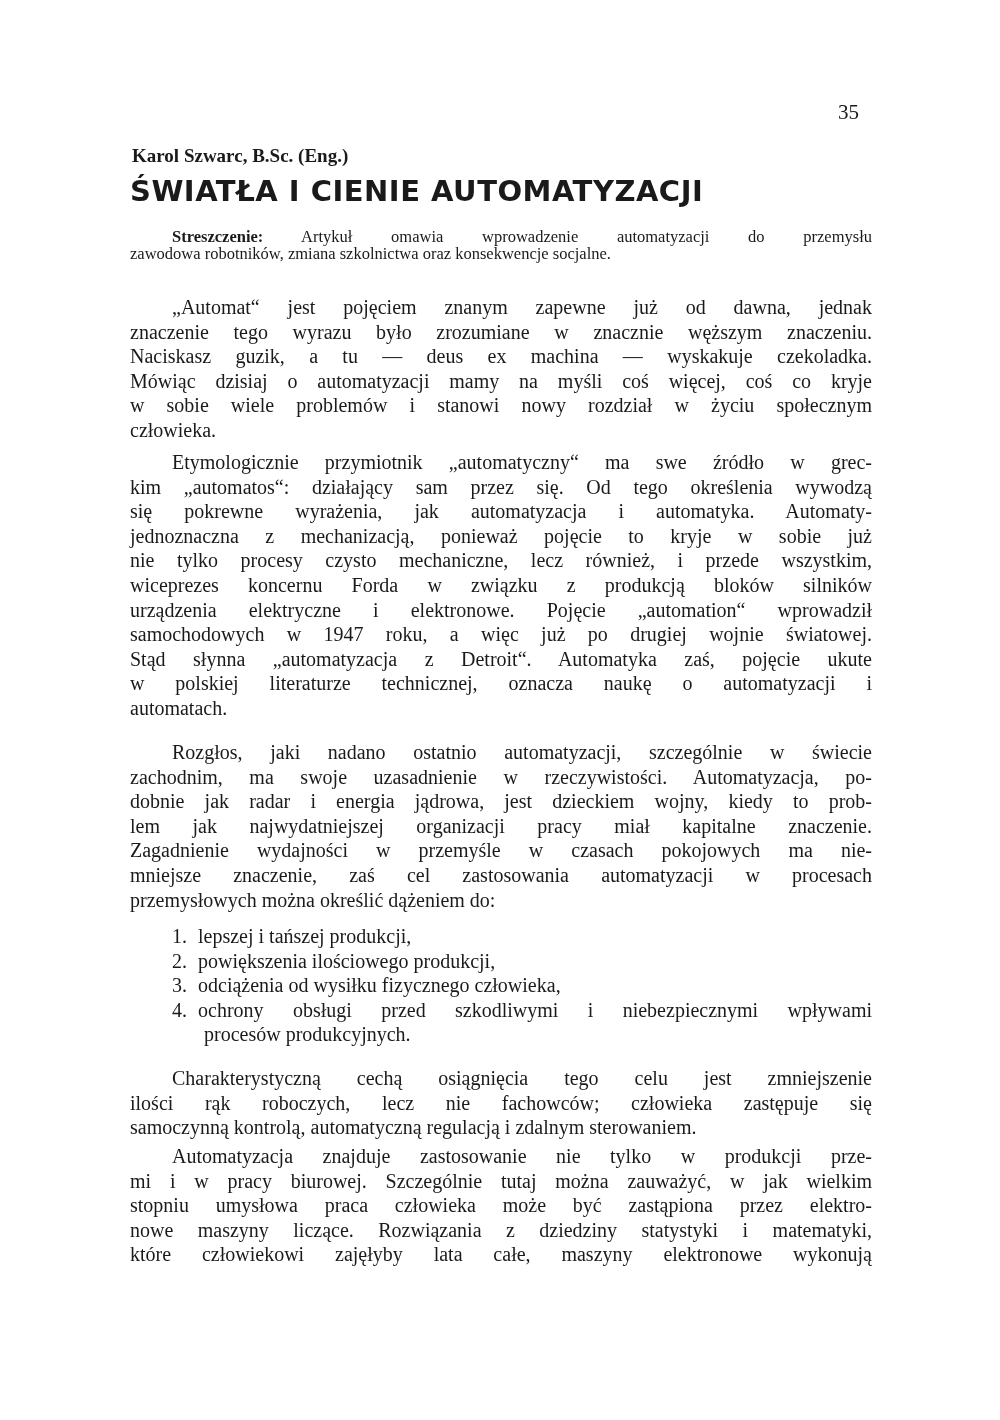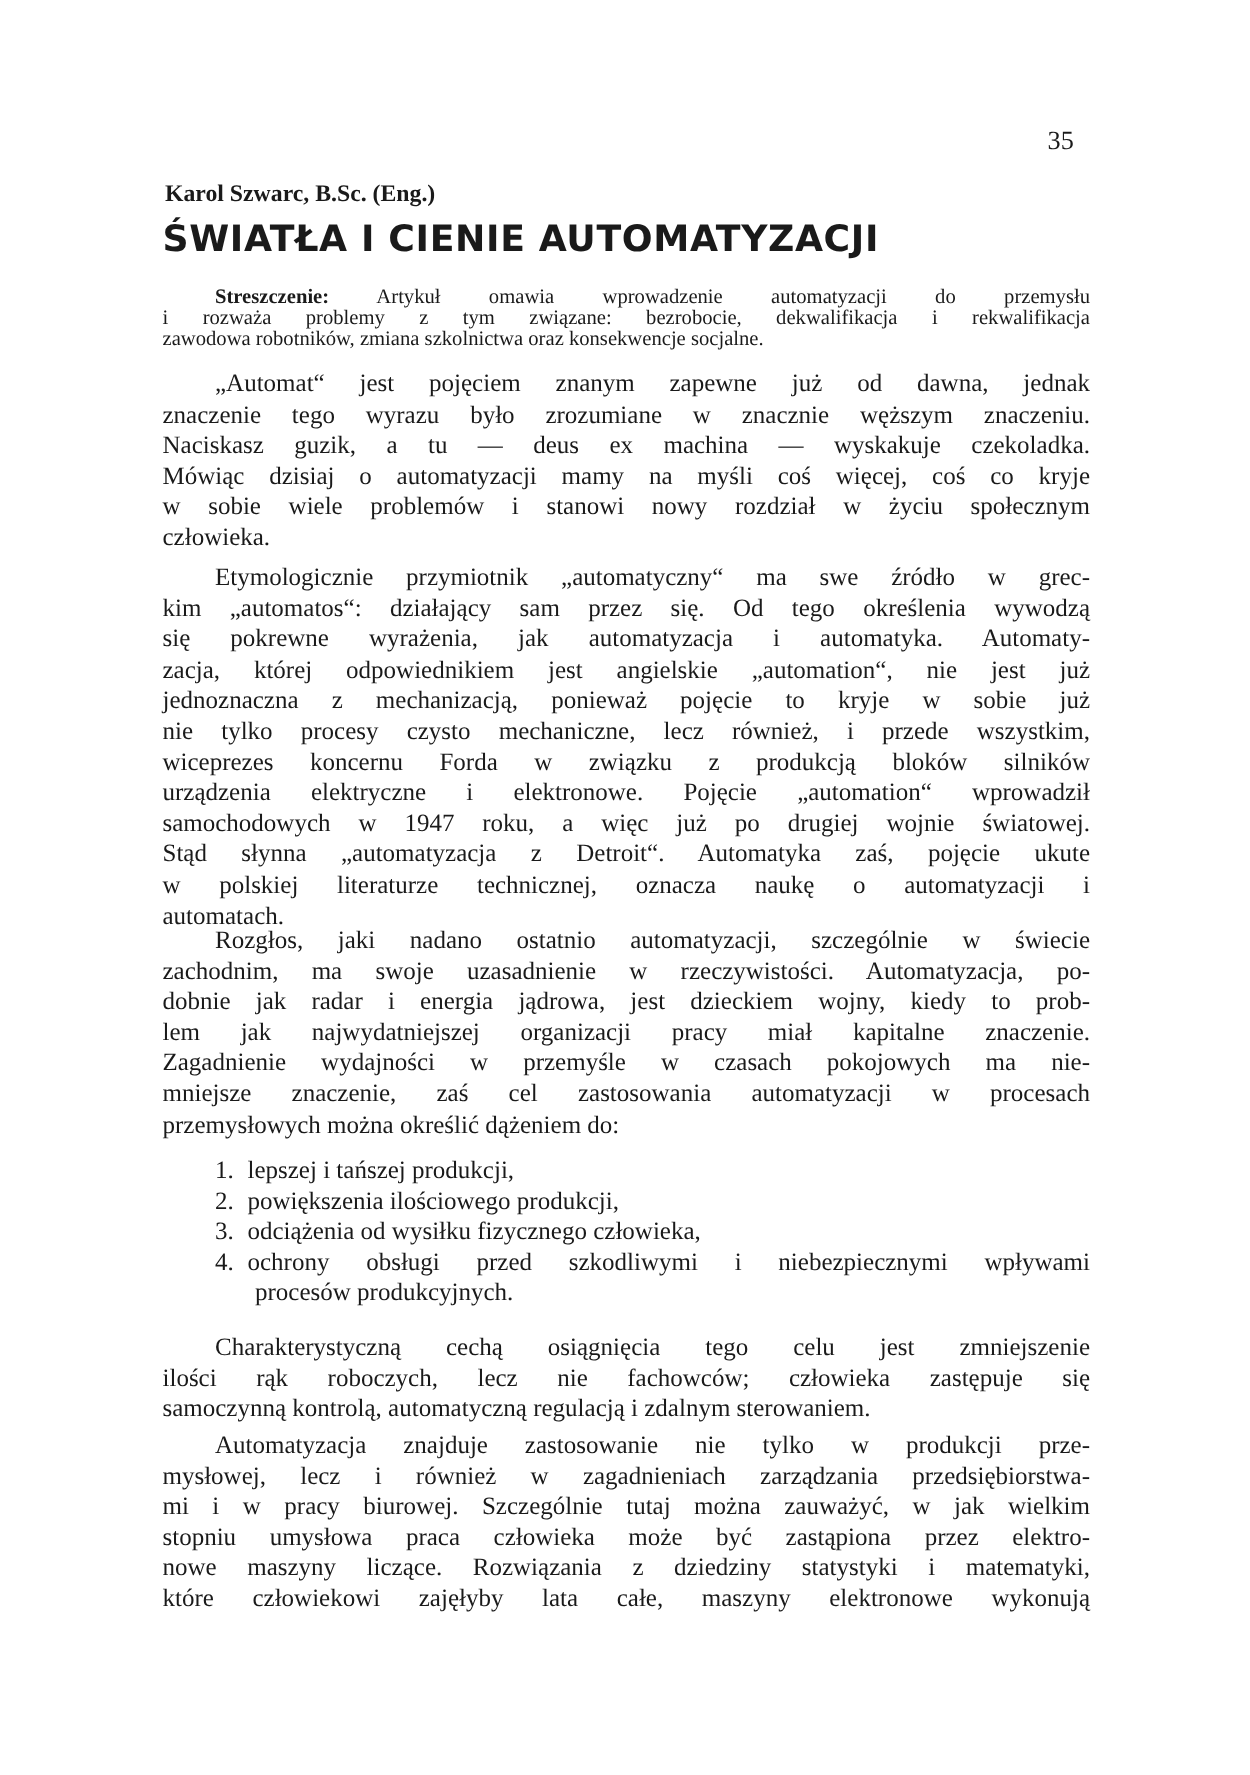"i rozważa problemy z tym" span.line { html: <span>i rozważa problemy z tym związane: bezrobocie, dekwalifikacja i rekwalifikacja</span> -> none }
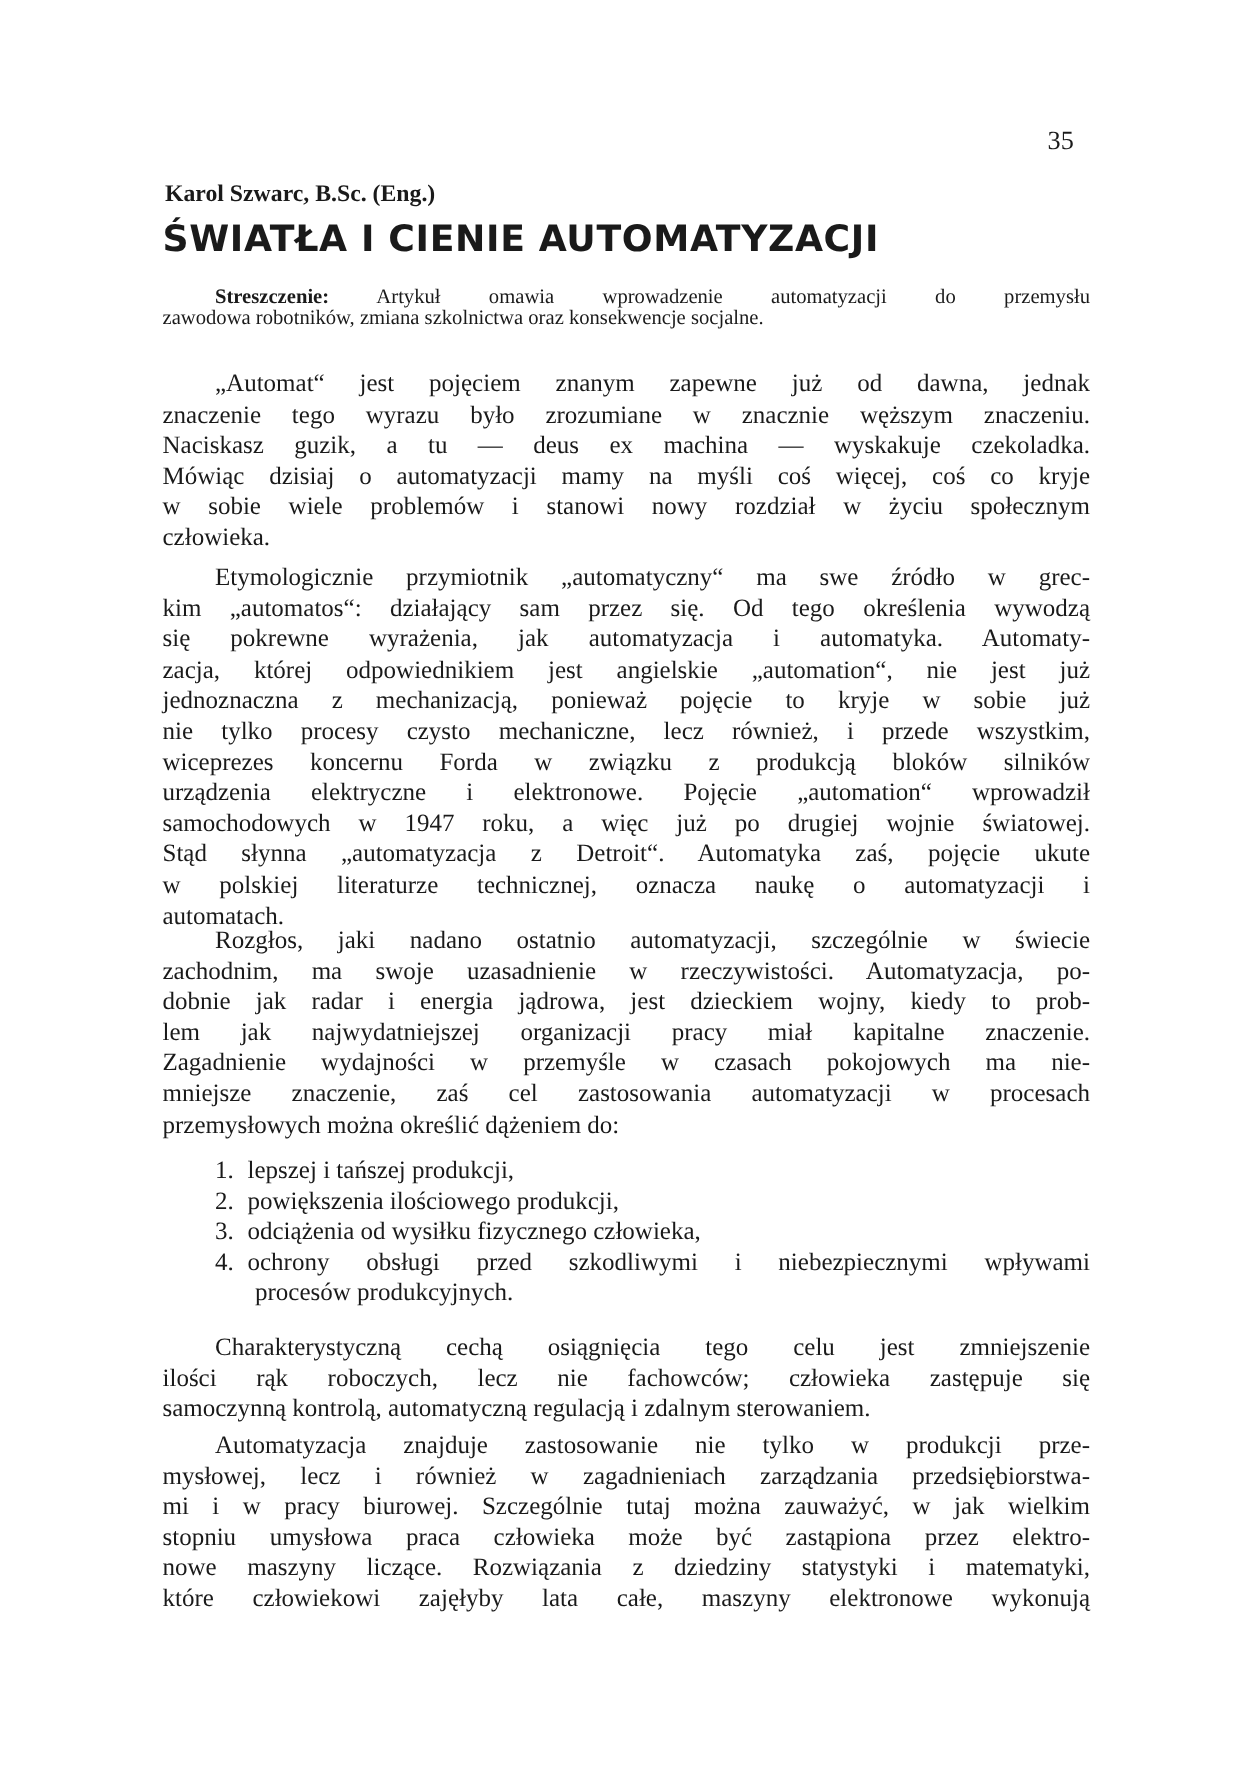"zacja, której odpowiednikiem jest" span.line { html: <span>zacja, której odpowiednikiem jest angielskie „automation“, nie jest już</span> -> none }
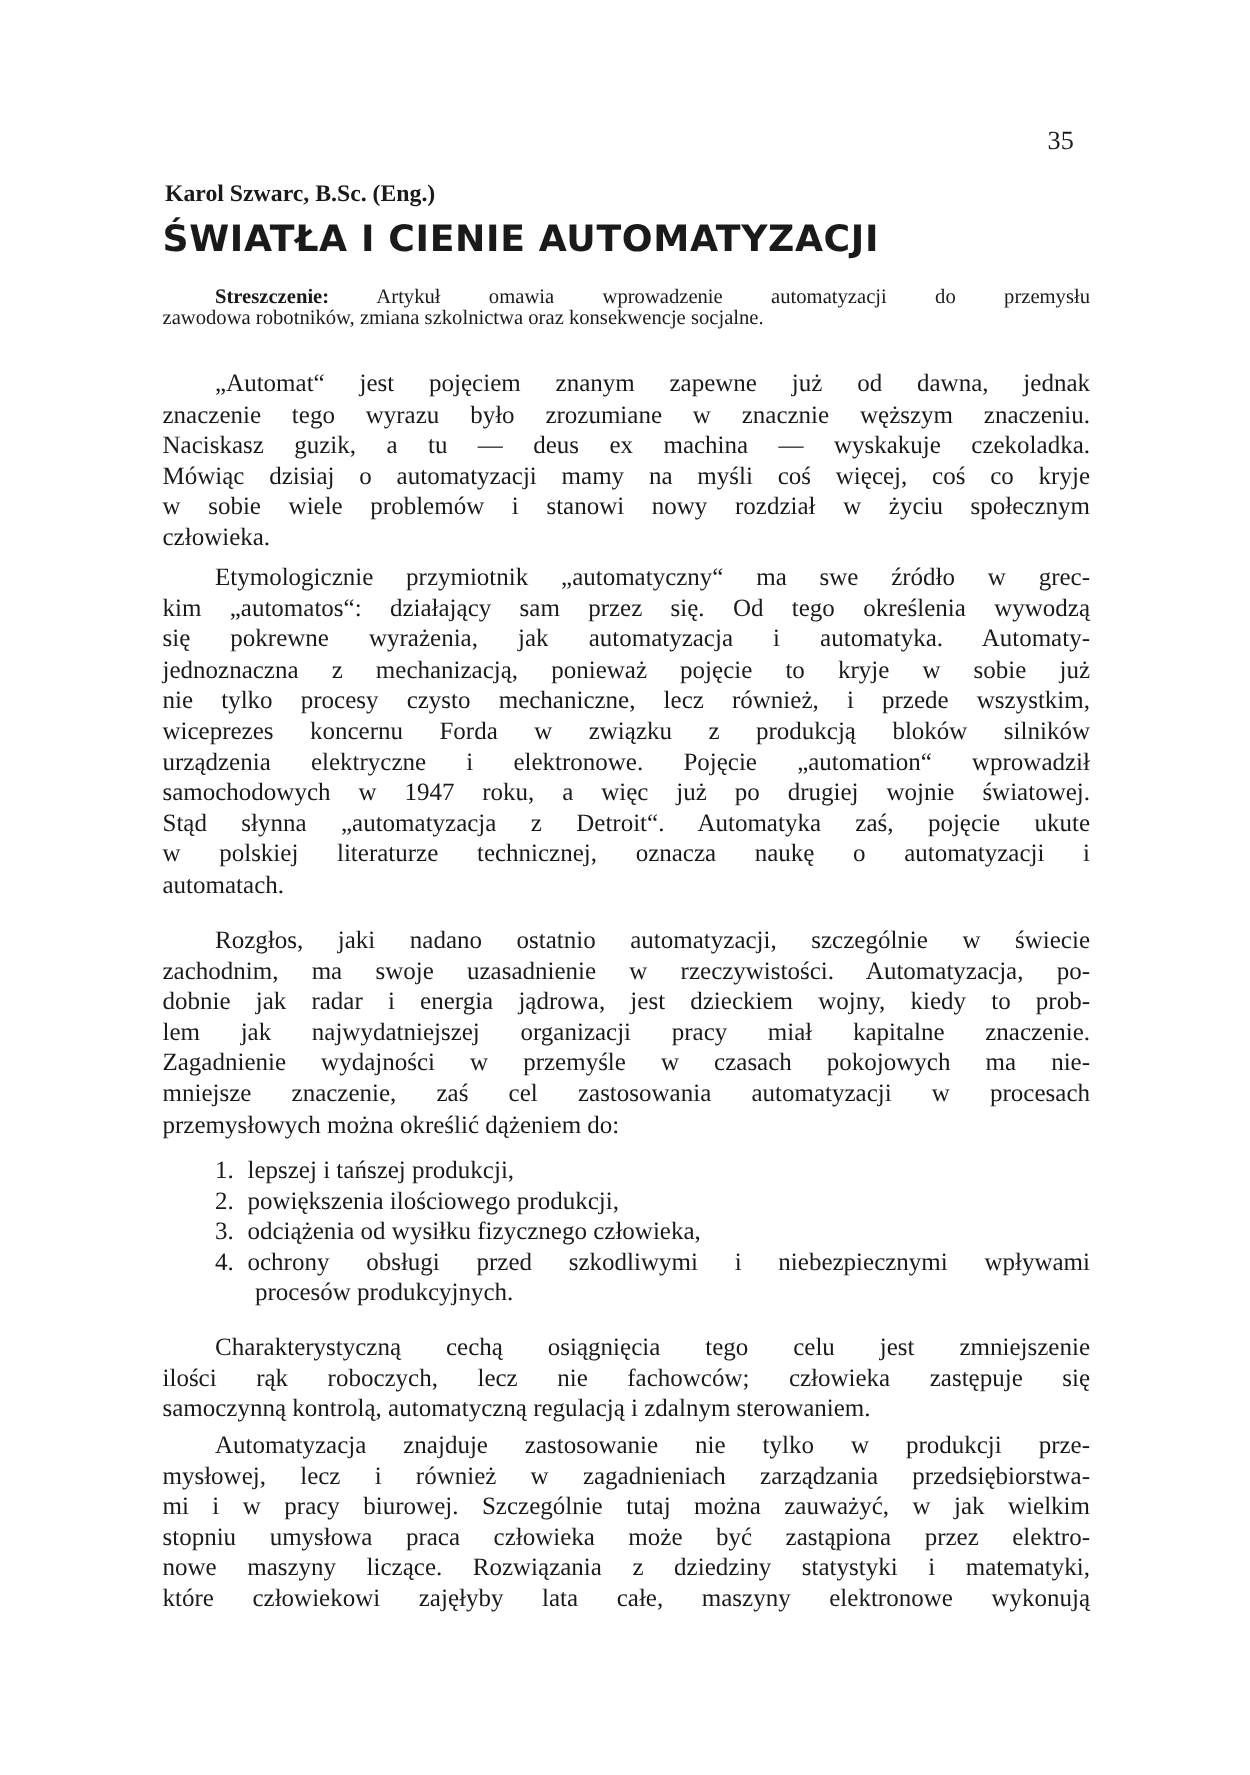"mysłowej, lecz i również w" span.line { html: <span>mysłowej, lecz i również w zagadnieniach zarządzania przedsiębiorstwa-</span> -> none }
